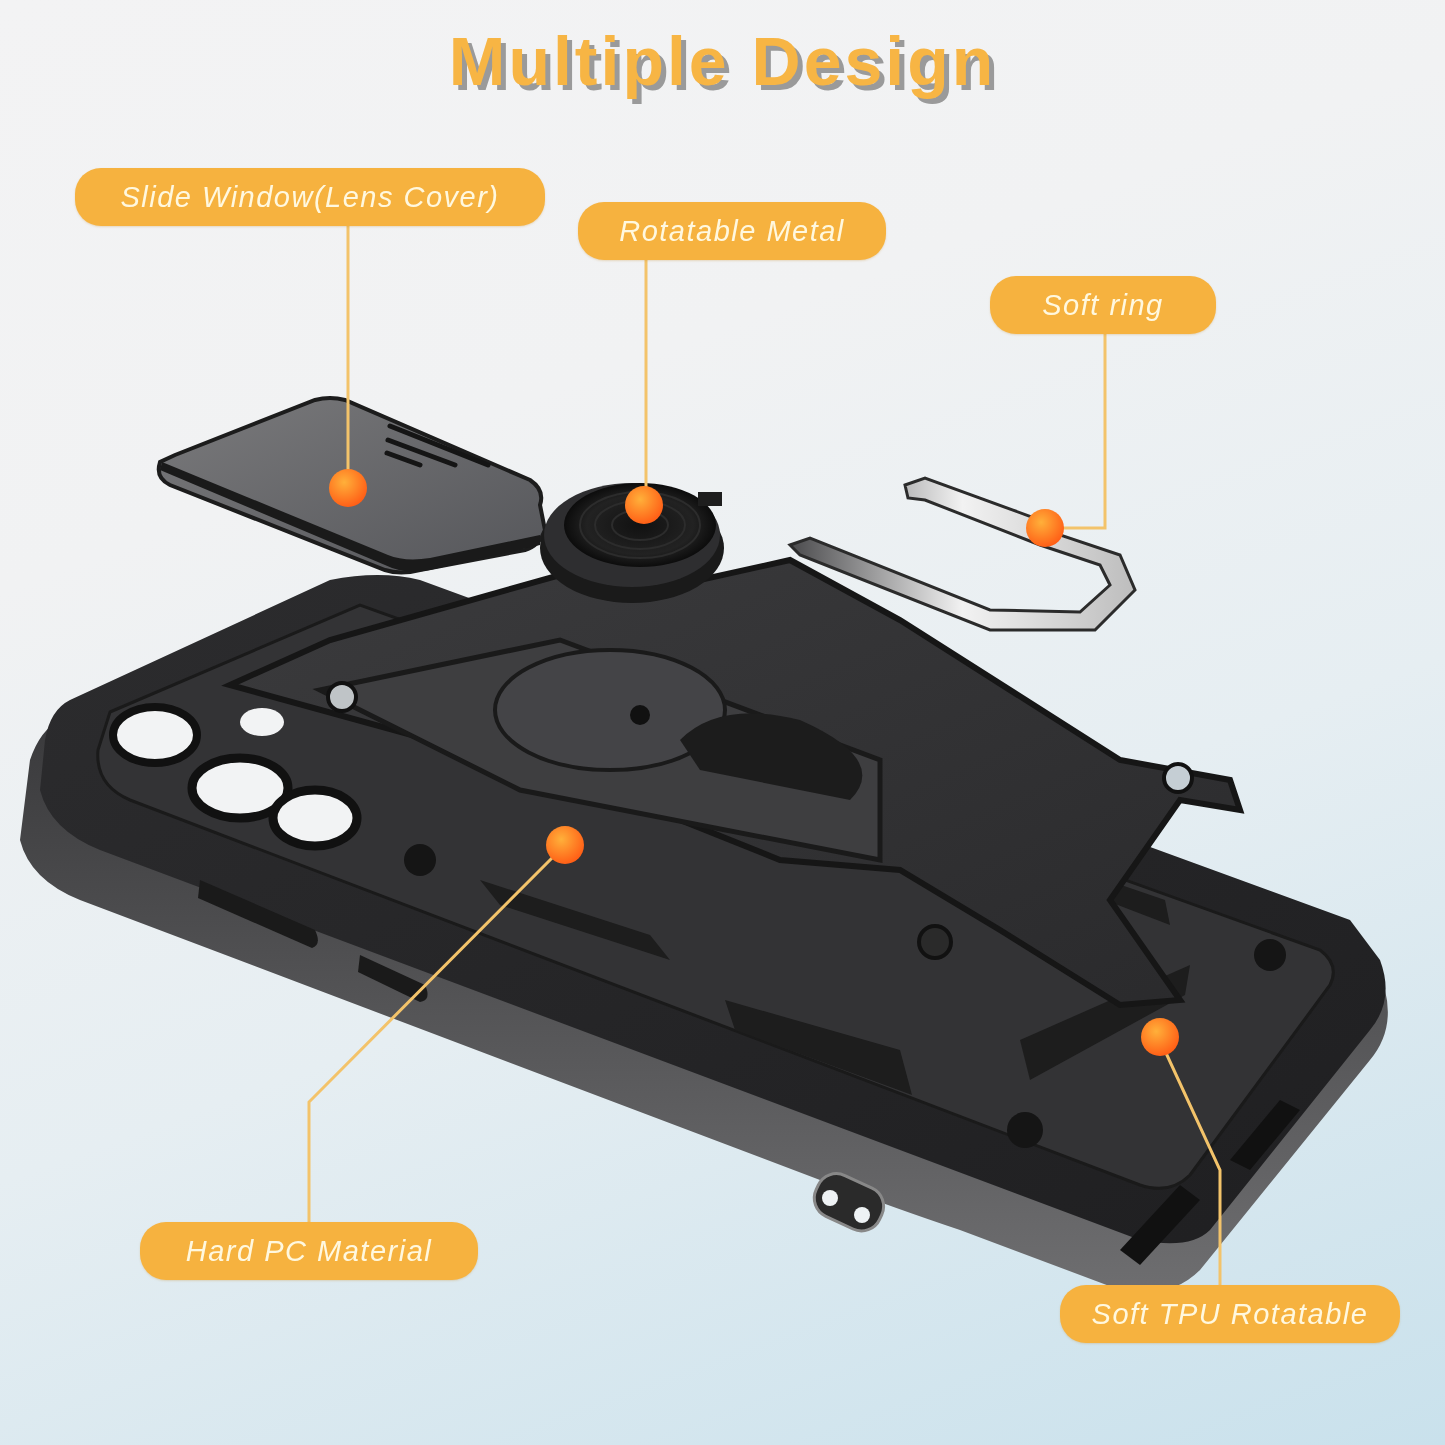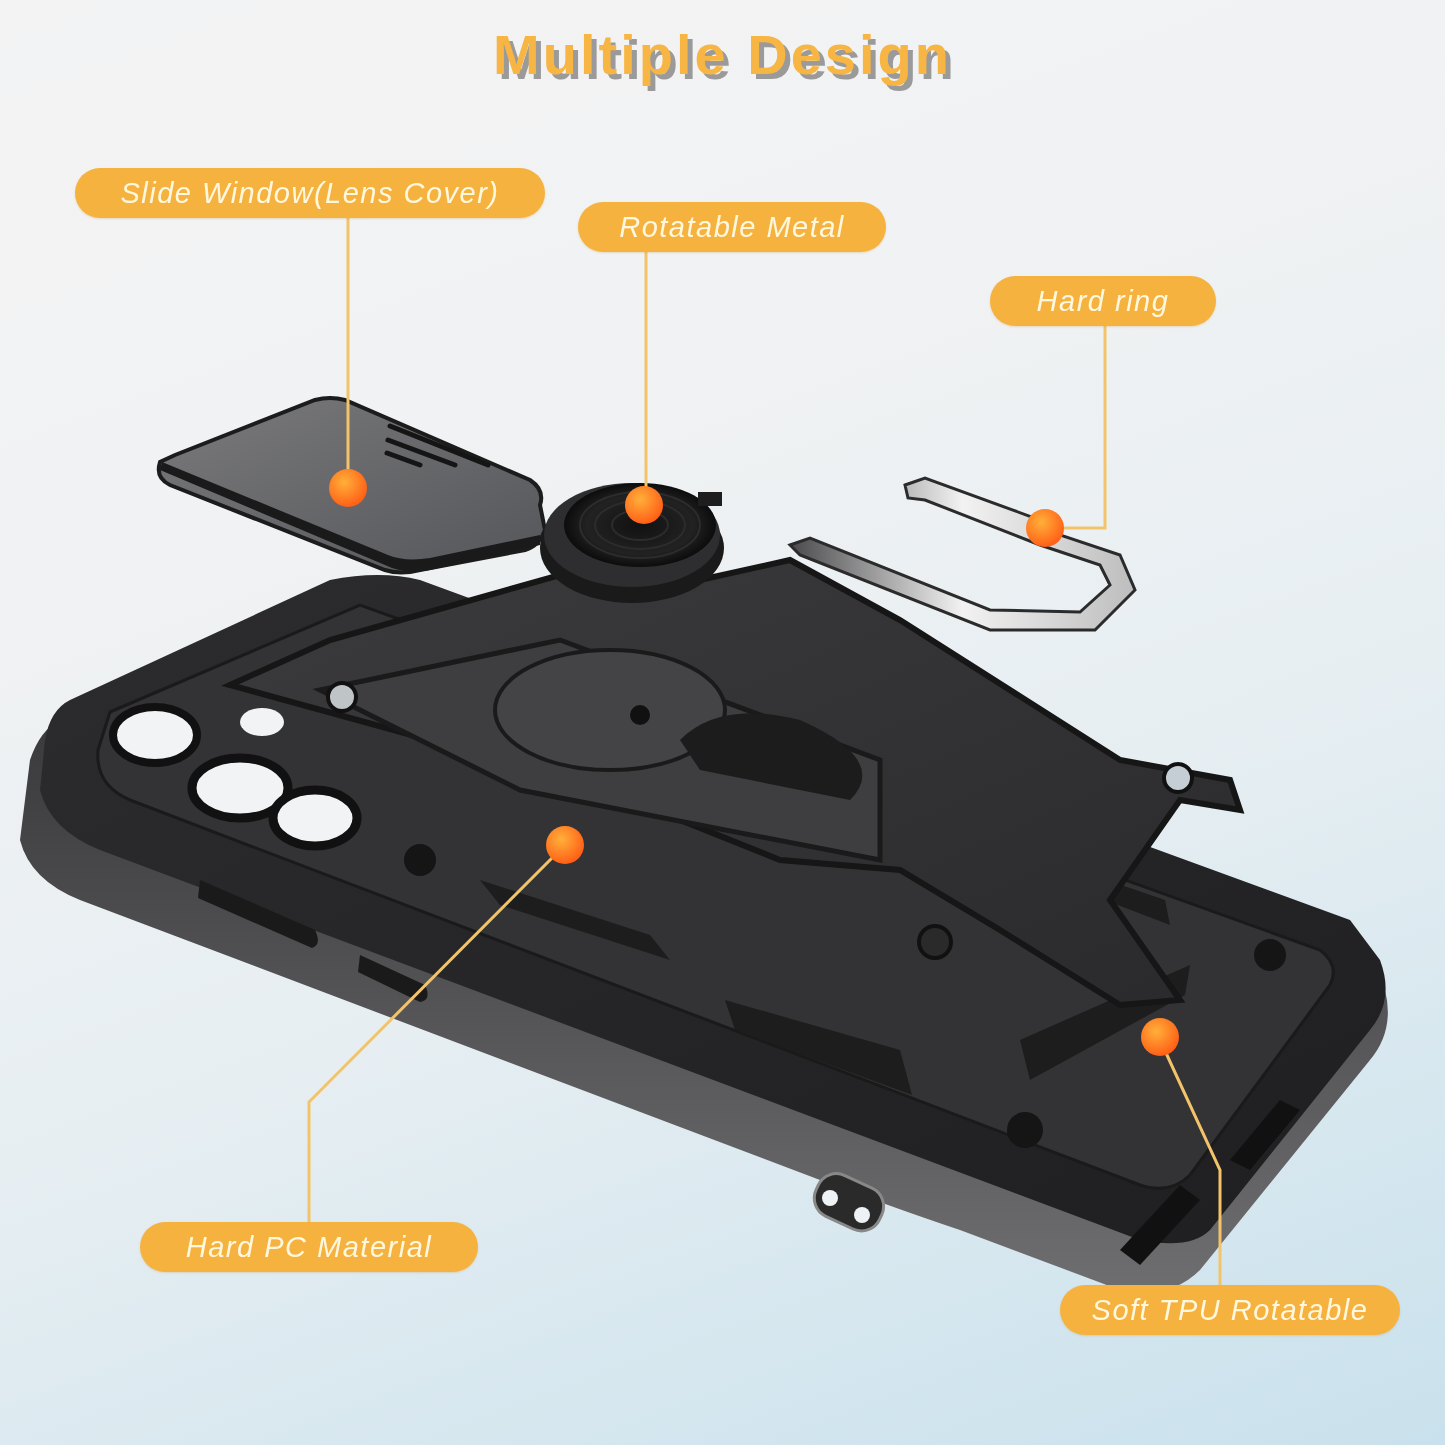"Multiple Design" .title { font-size: 56px -> 68px }
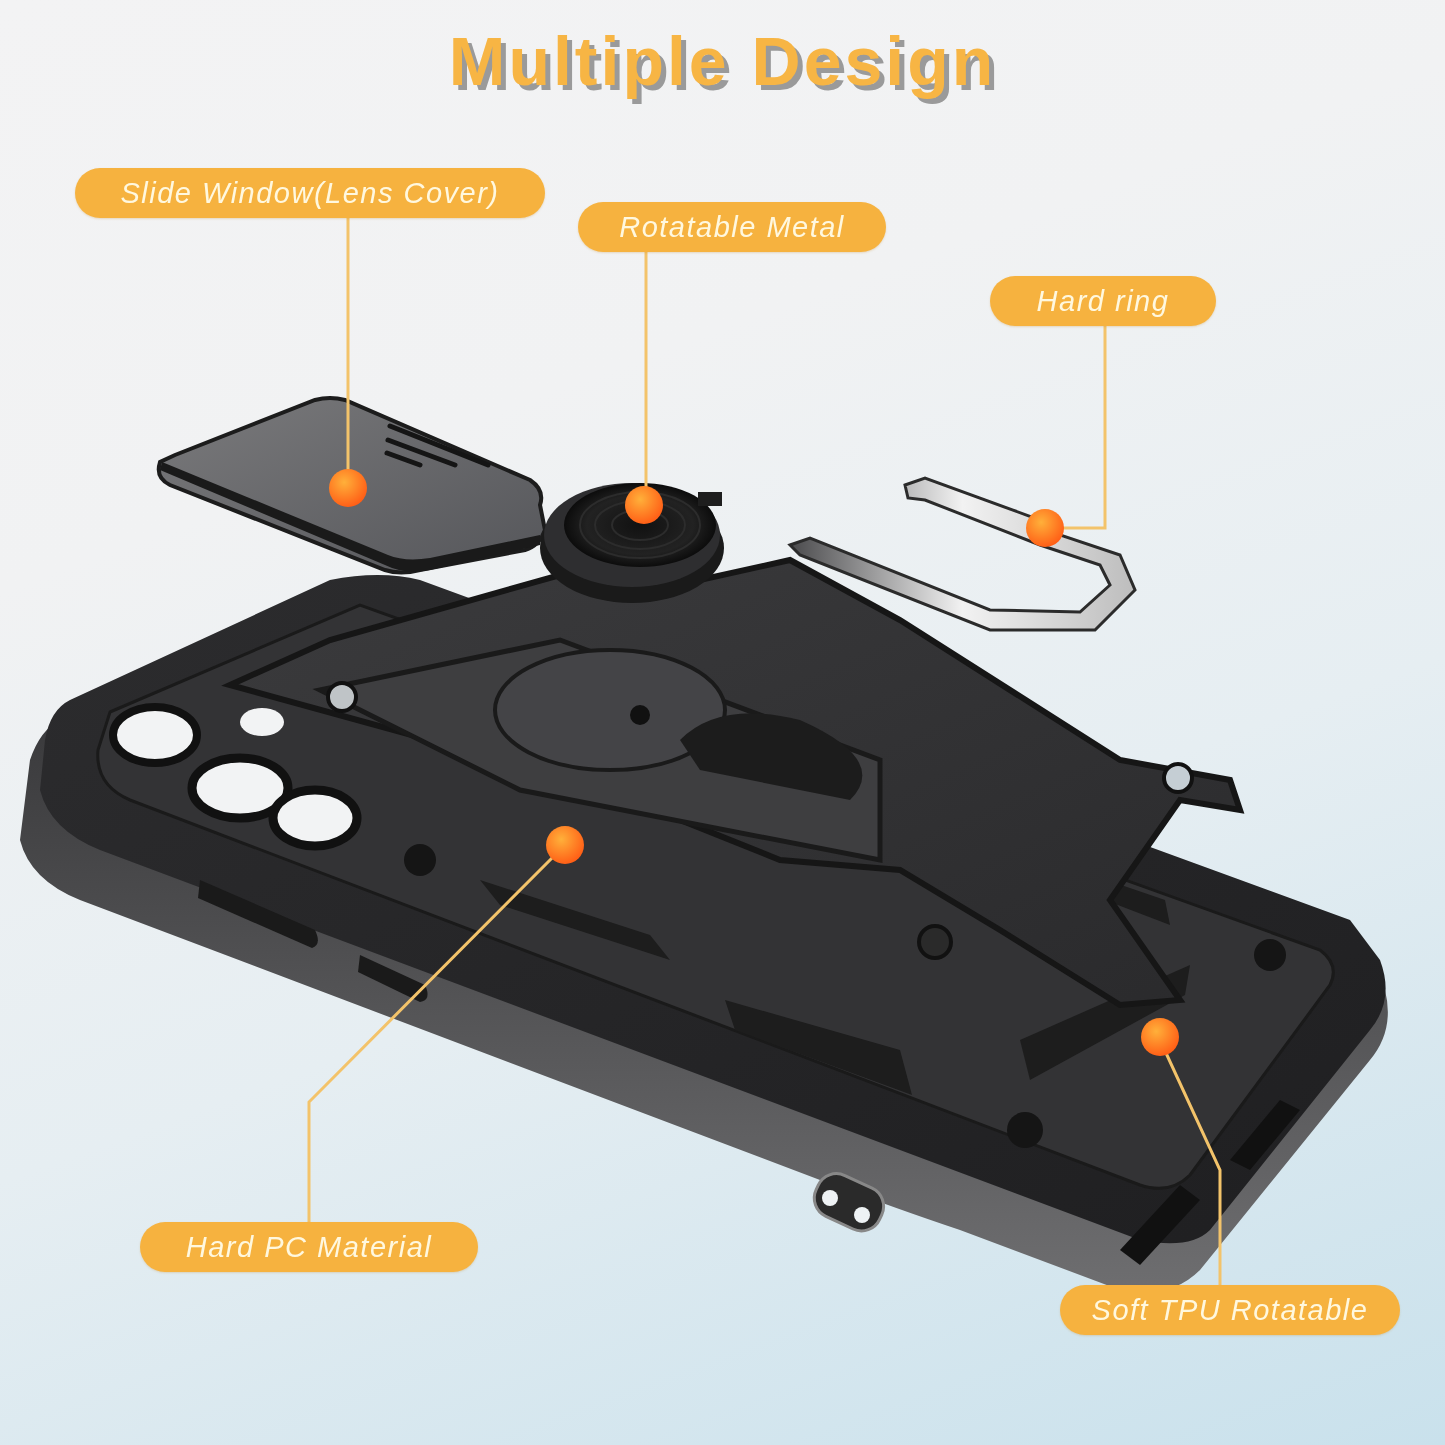"Slide Window(Lens Cover)" .pill { height: 50px -> 58px }
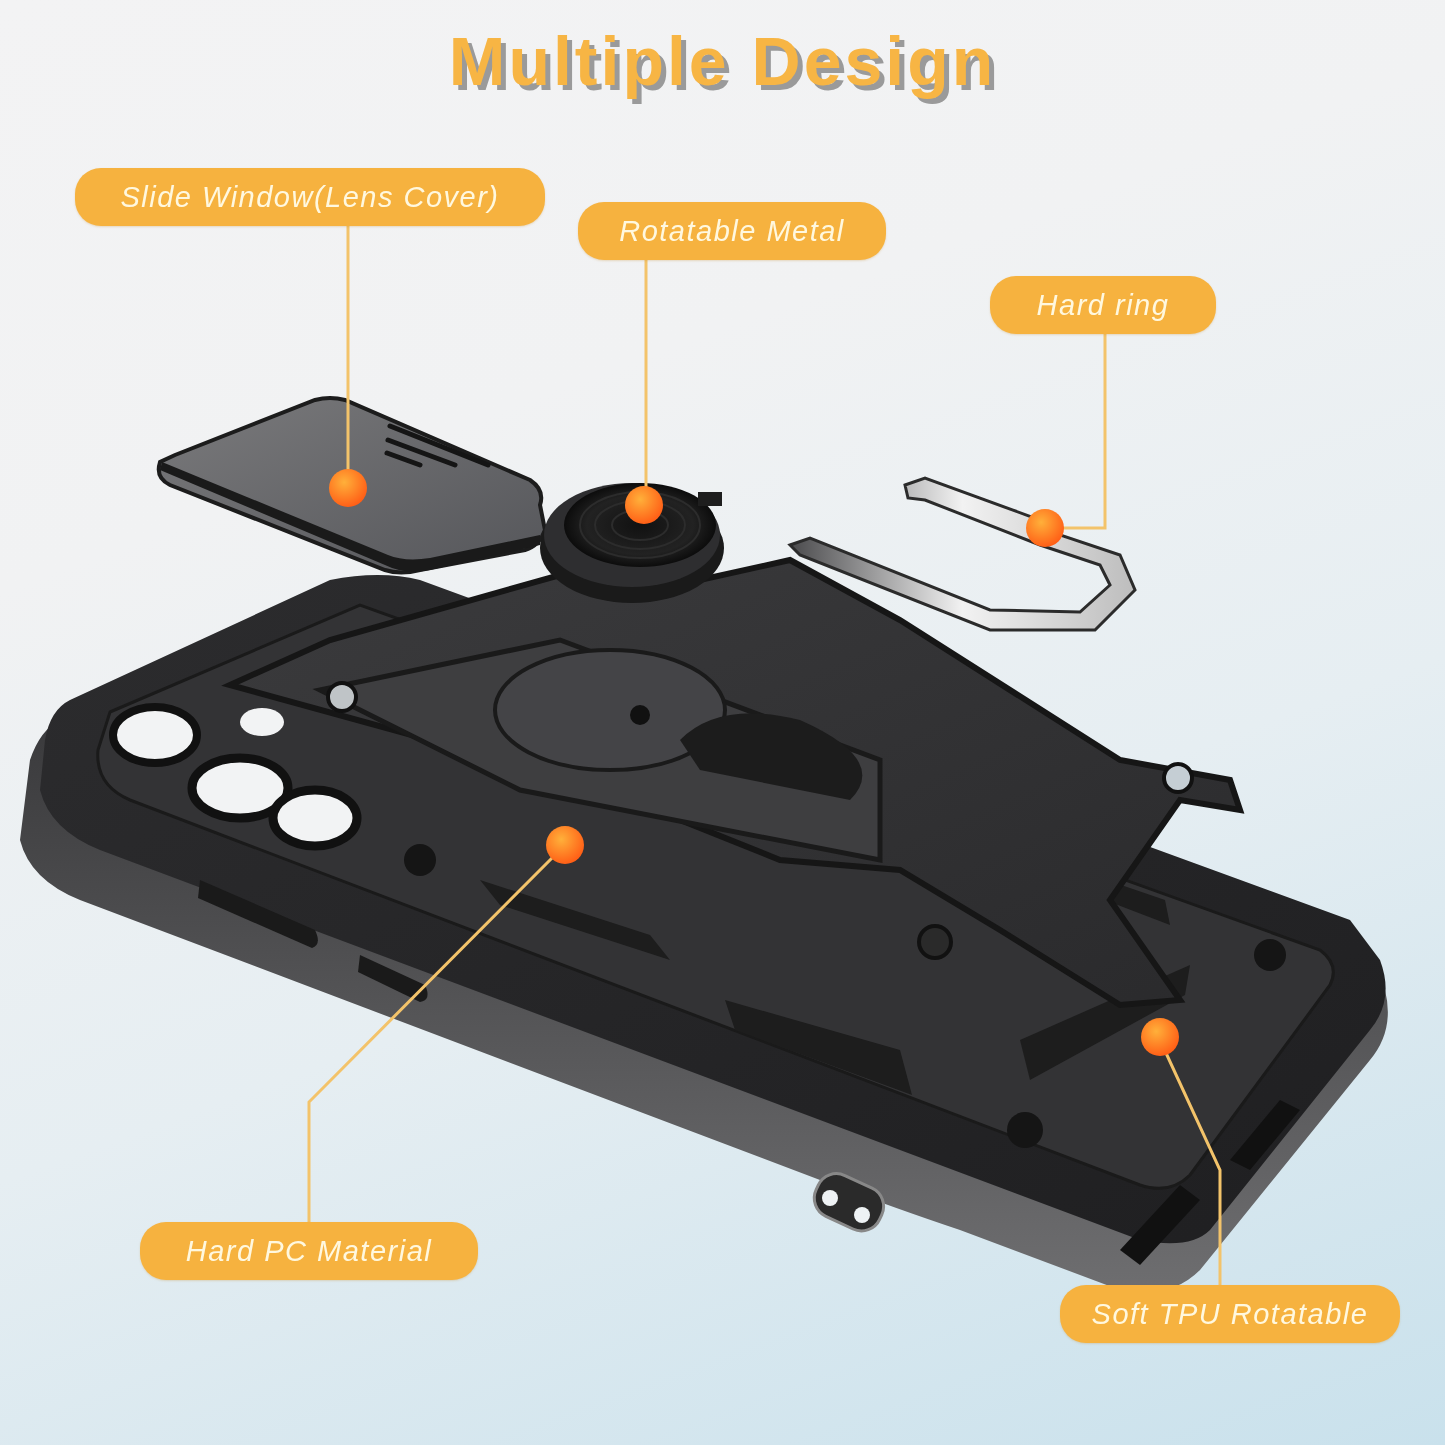"Hard ring" div.pill { text: Hard -> Soft }
